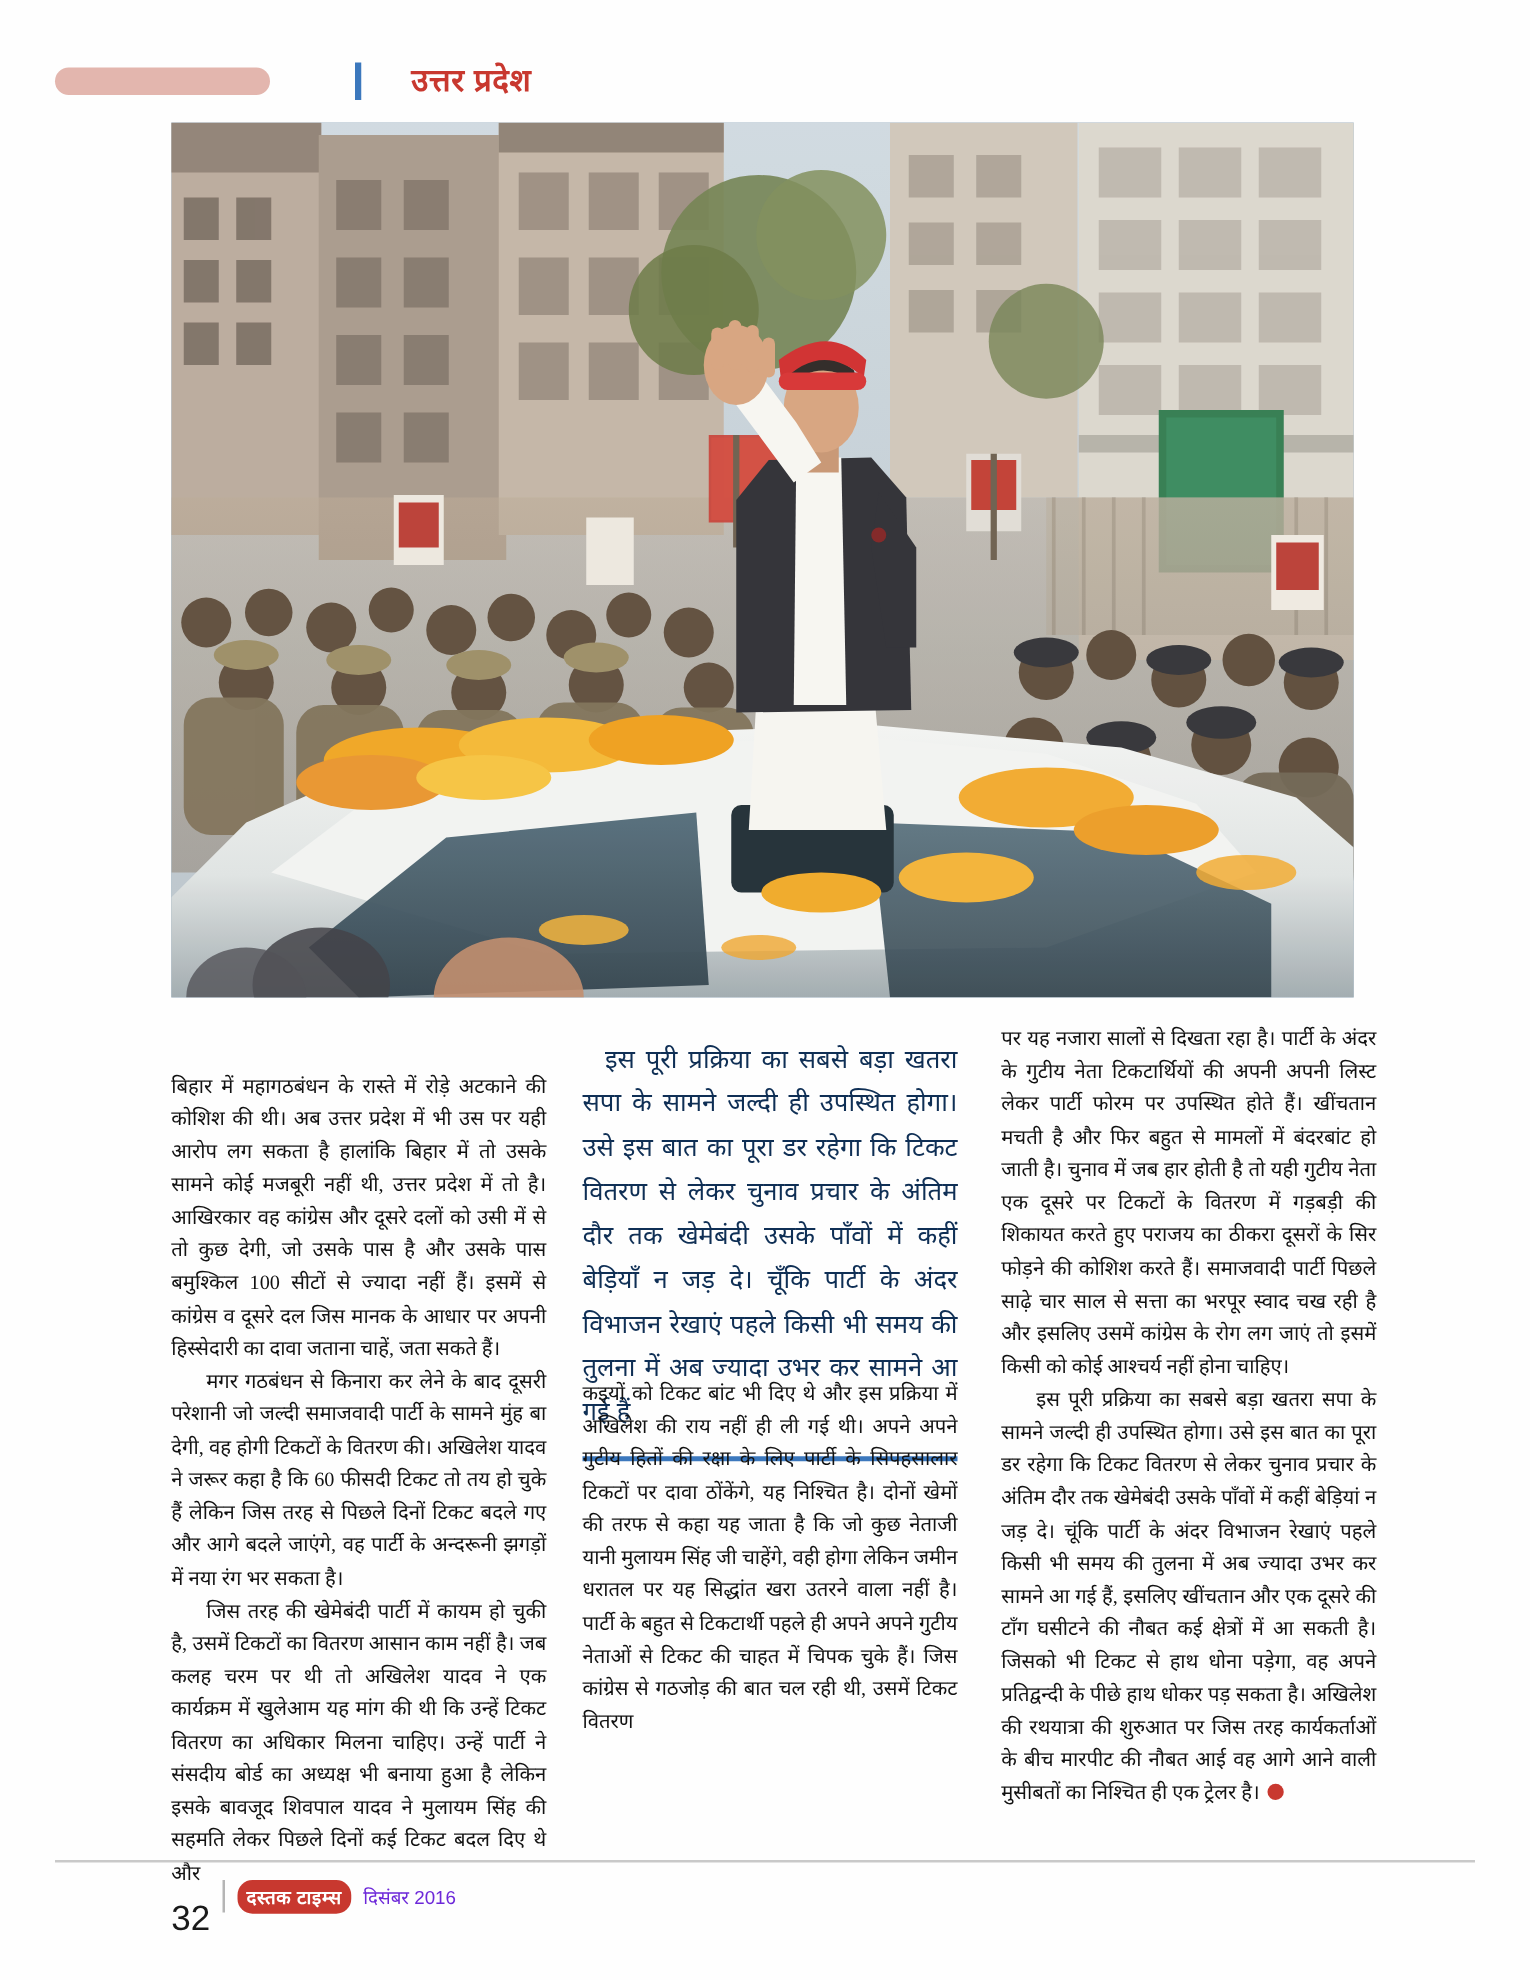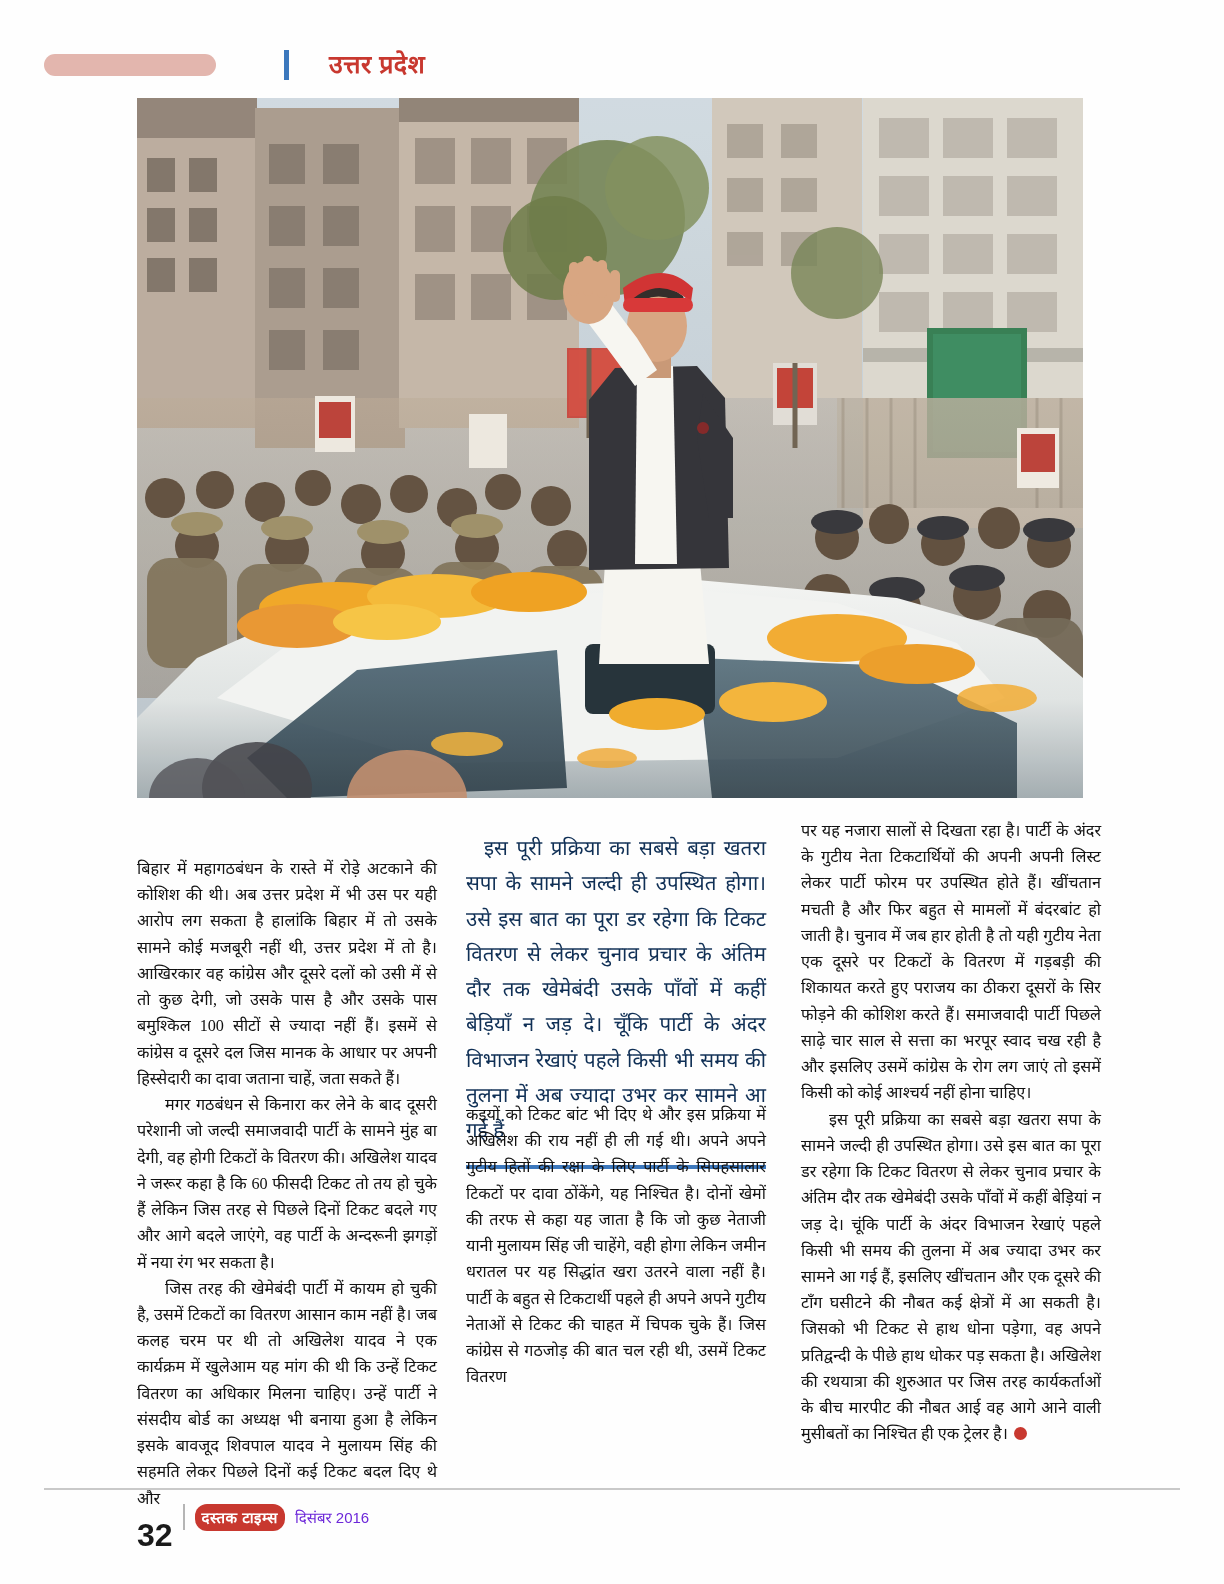"32" .pagenum { font-size: 32px -> 28px; font-weight: bold -> normal }
